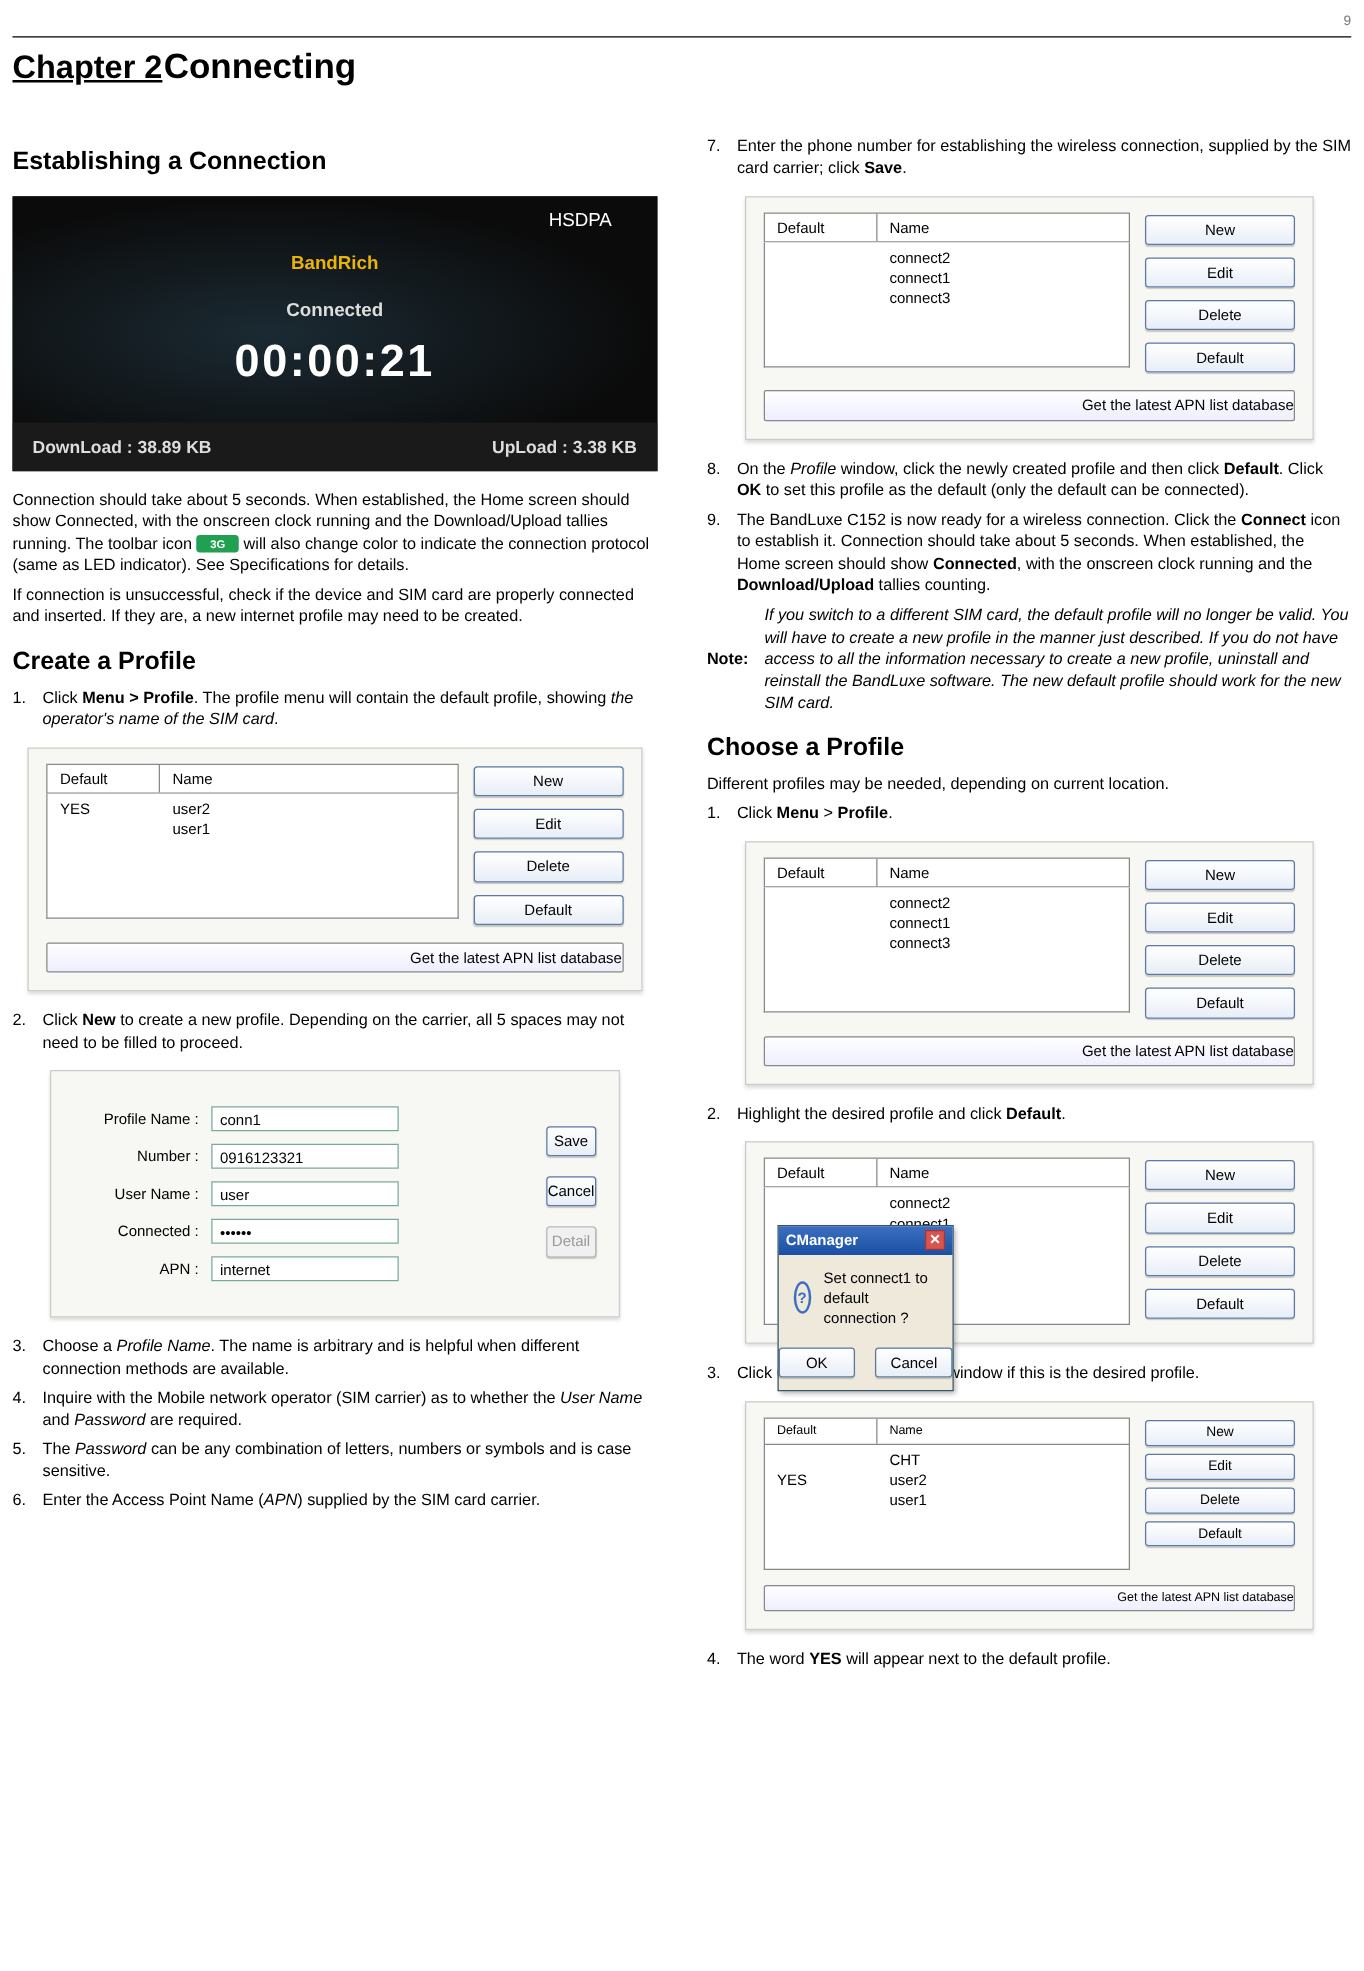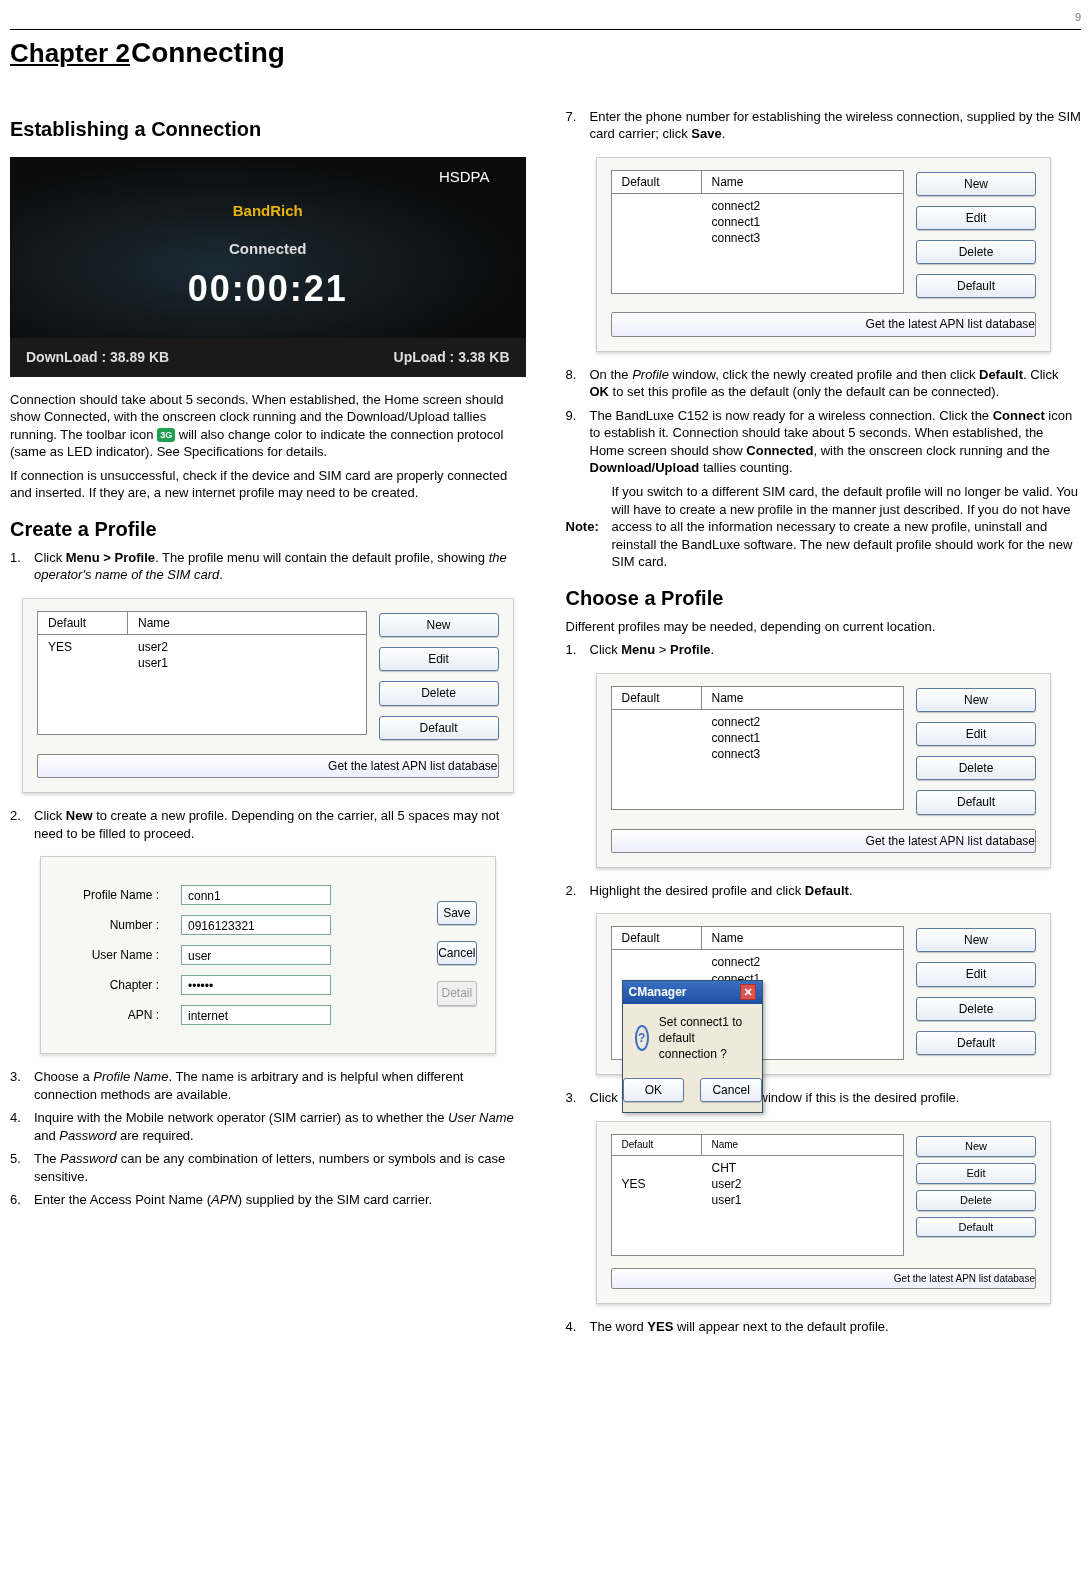"3G" .inline-icon { width: 18px -> 34px }
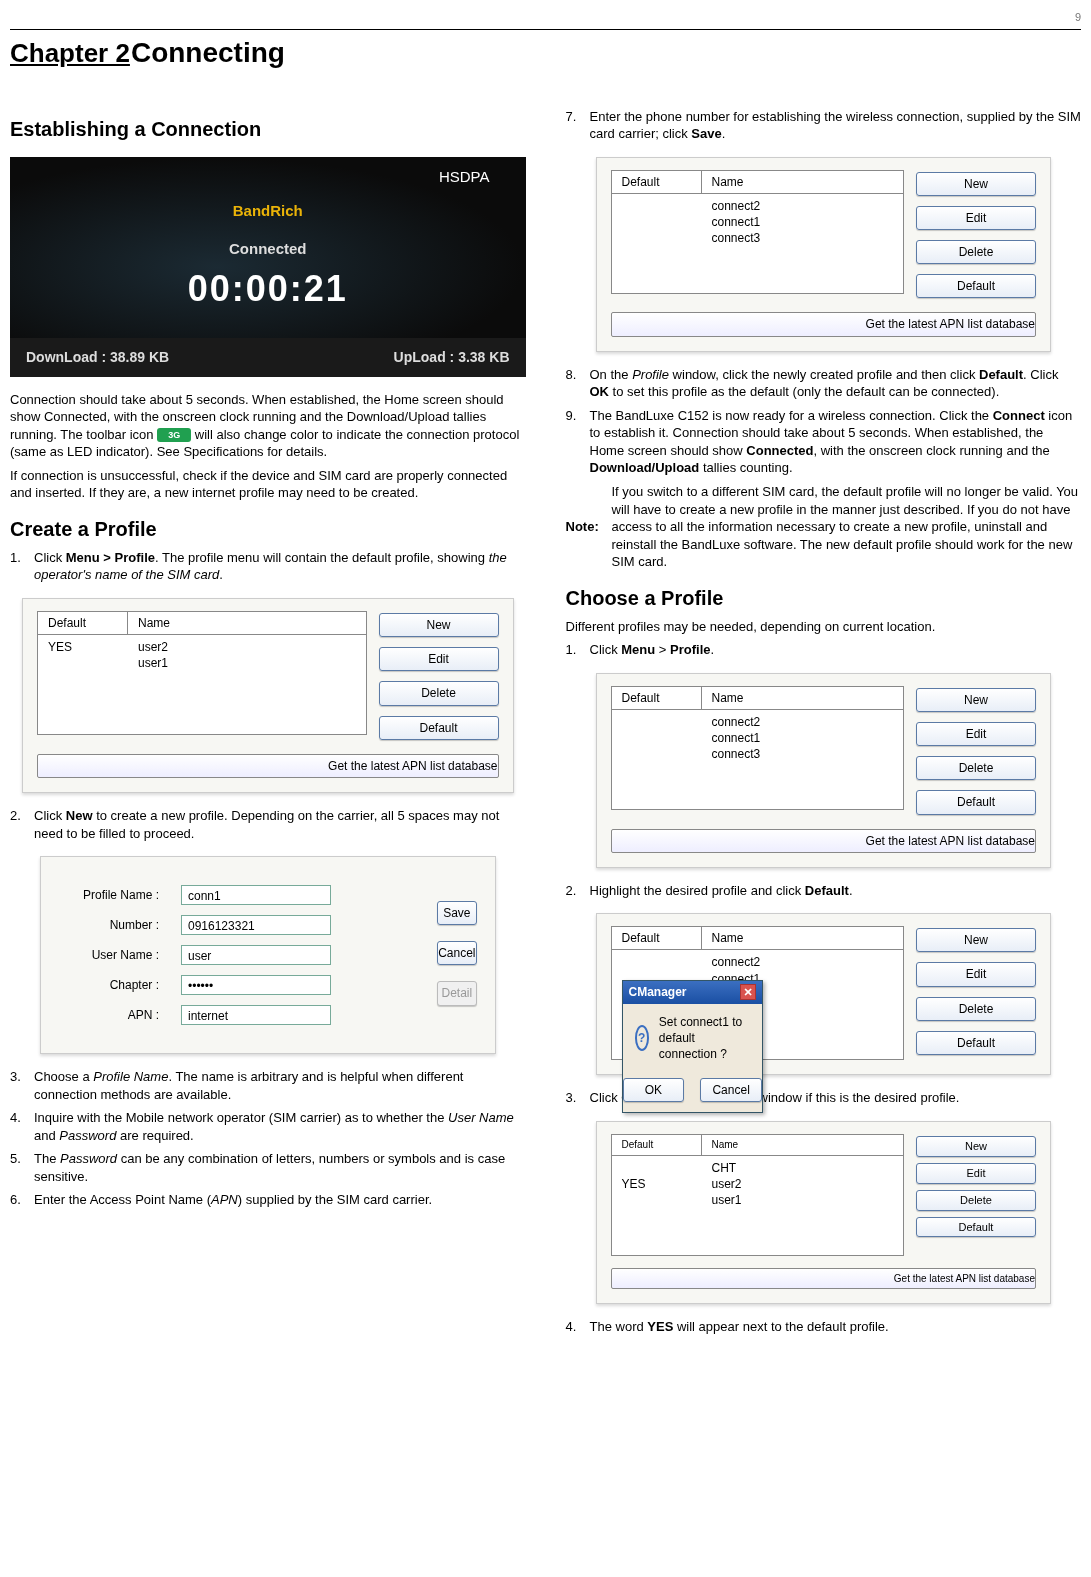"If you switch to a" .note .txt { font-style: none -> italic }
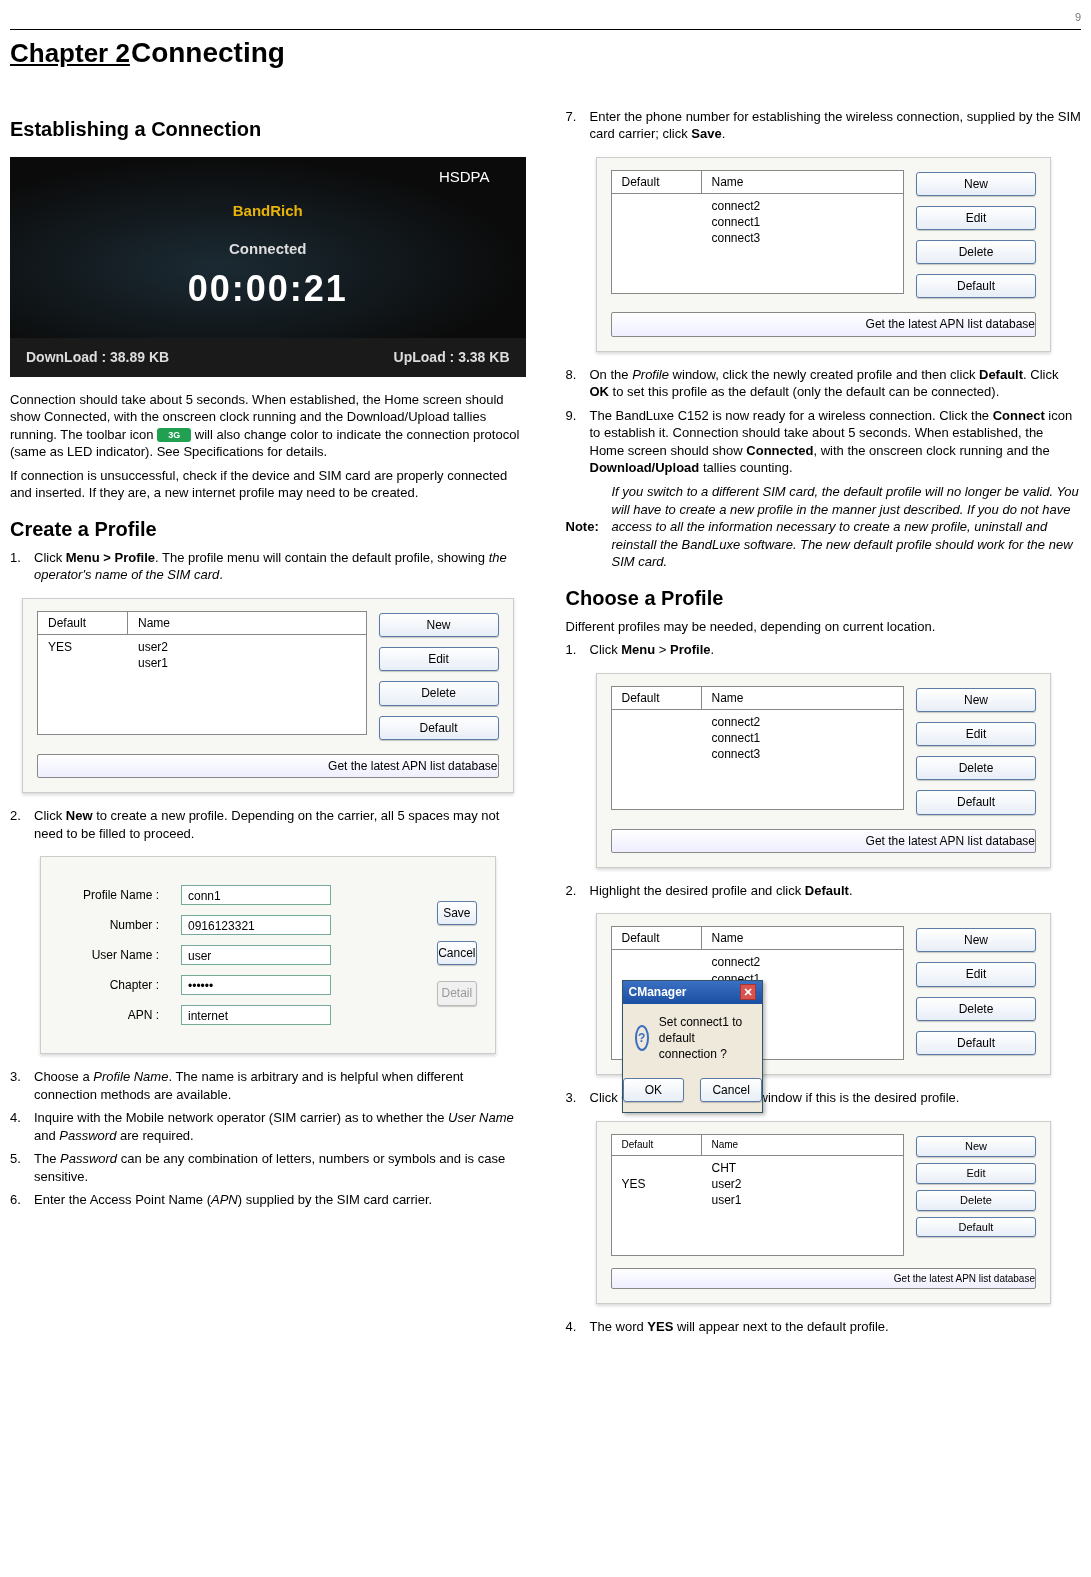"Profile Name :" .pform .row { gap: 22px -> 10px }
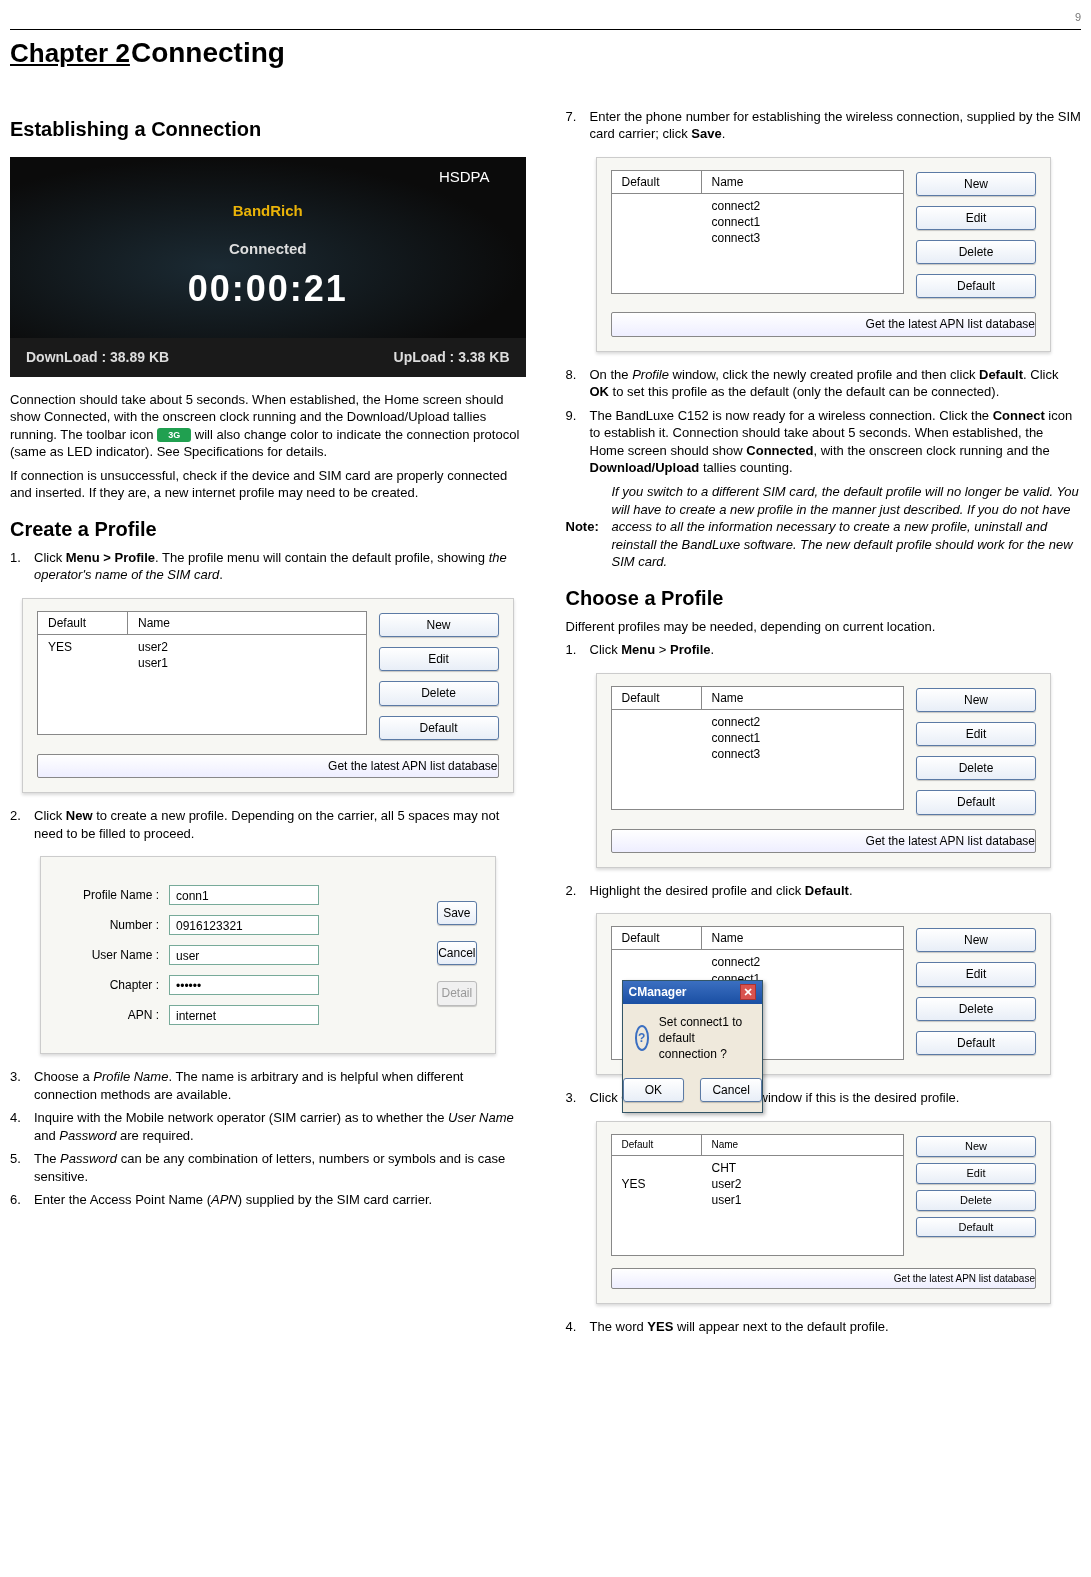"Chapter :" span.lbl { text: Chapter -> Connected }
